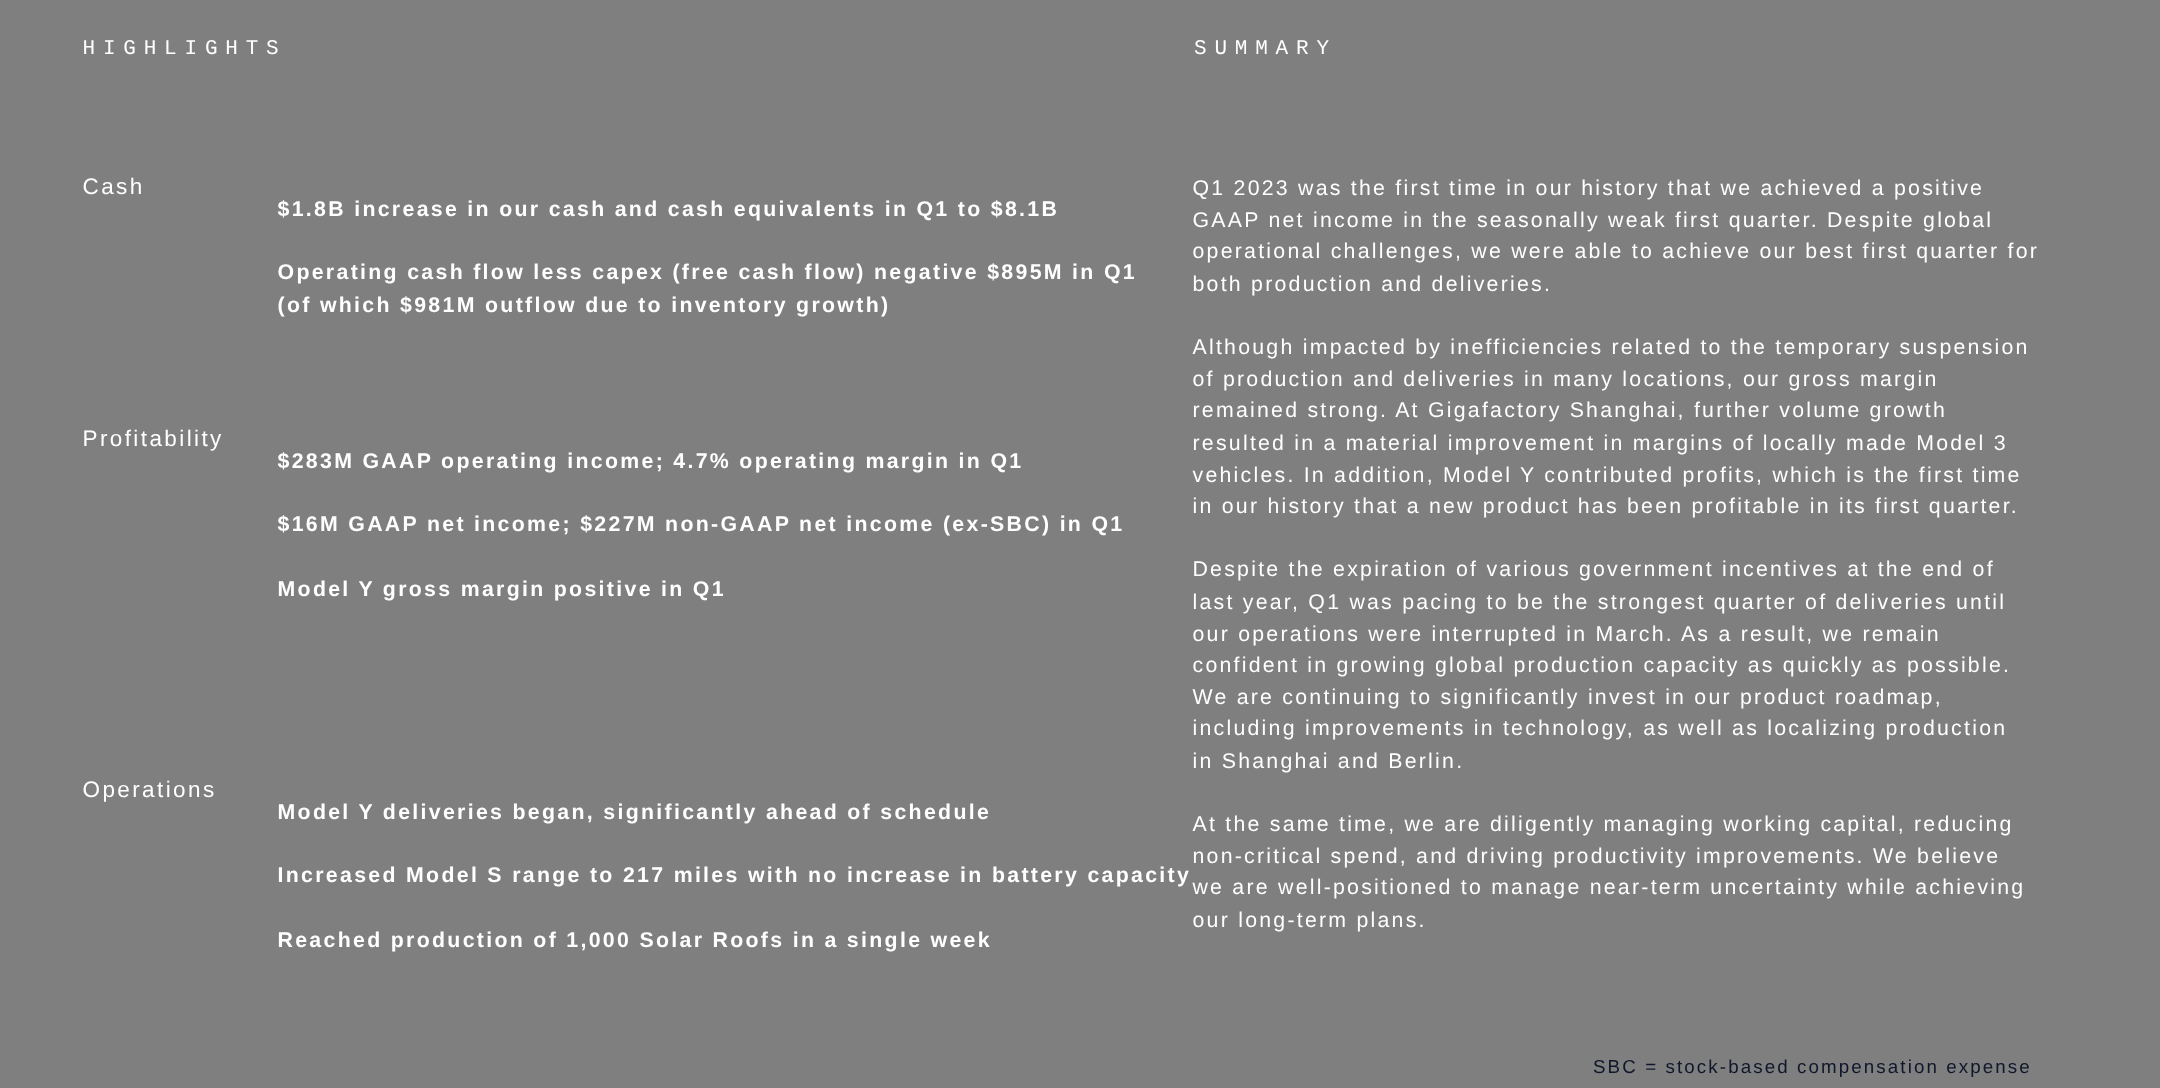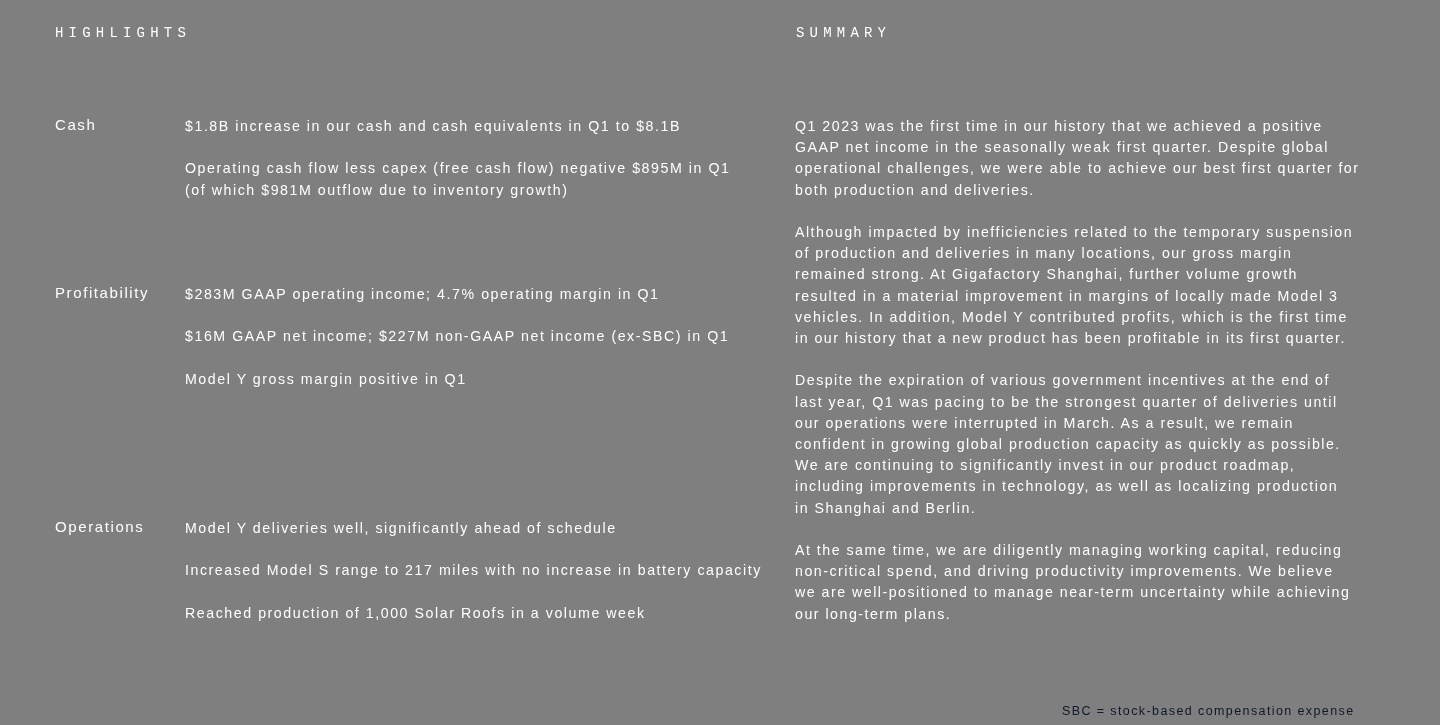"$1.8B increase in our cash" .hl-items { font-weight: none -> bold; top: 2px -> 16px }
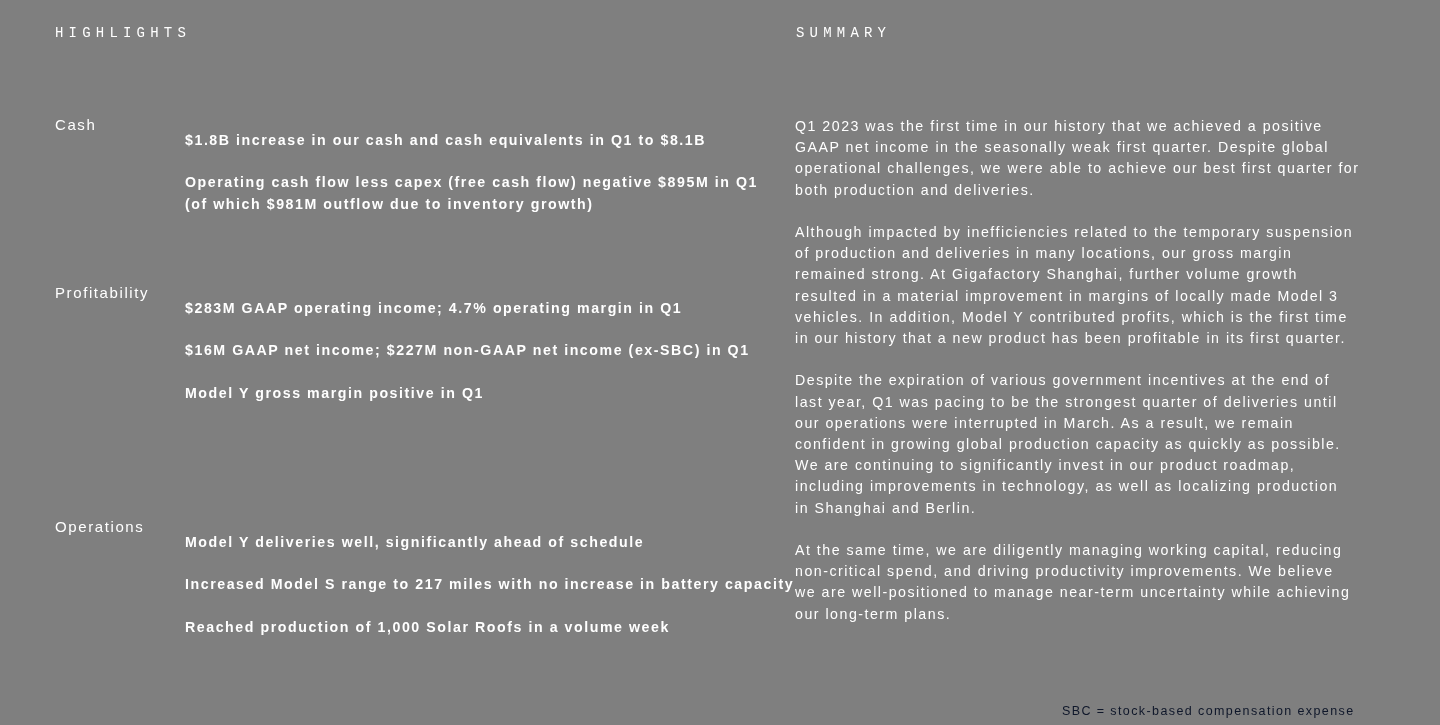"Model Y deliveries well, significantly" div.hl-item { text: well -> began }
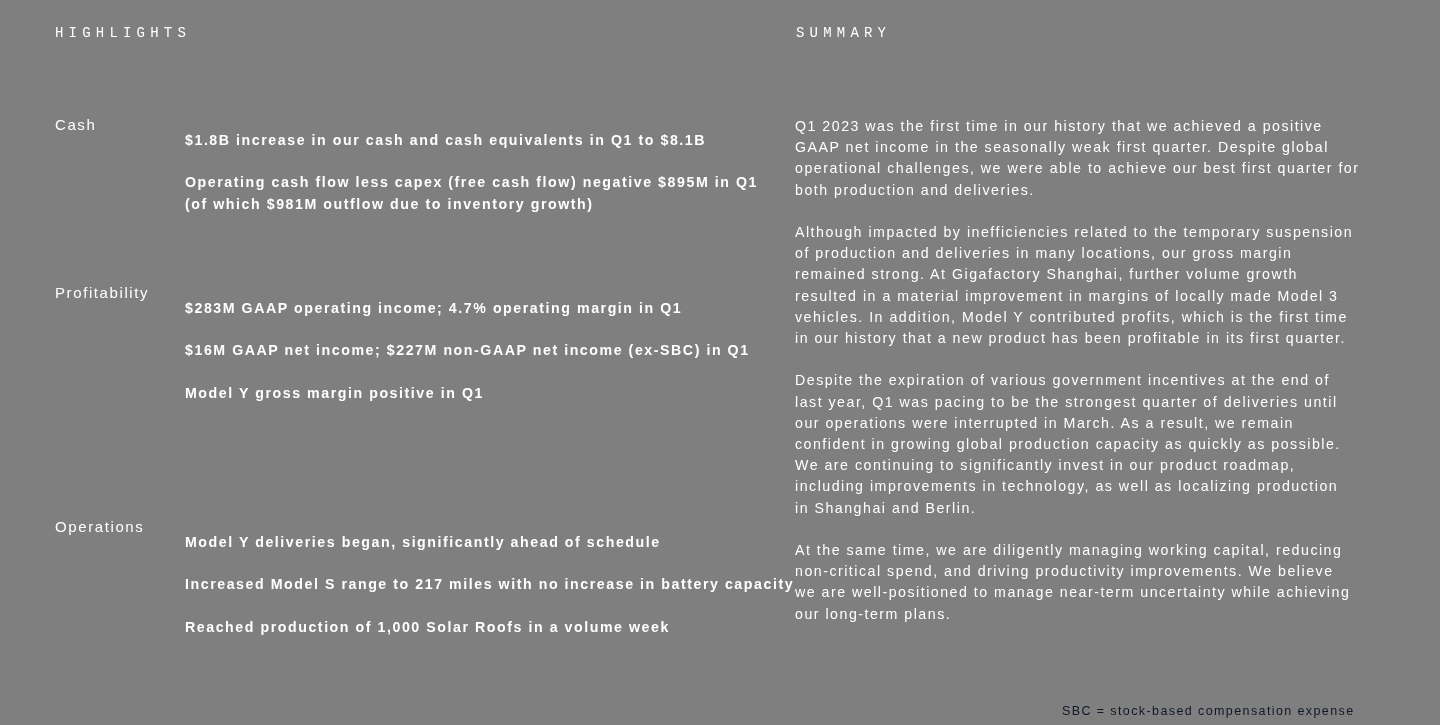"Reached production of 1,000 Solar" div.hl-item { text: volume -> single }
